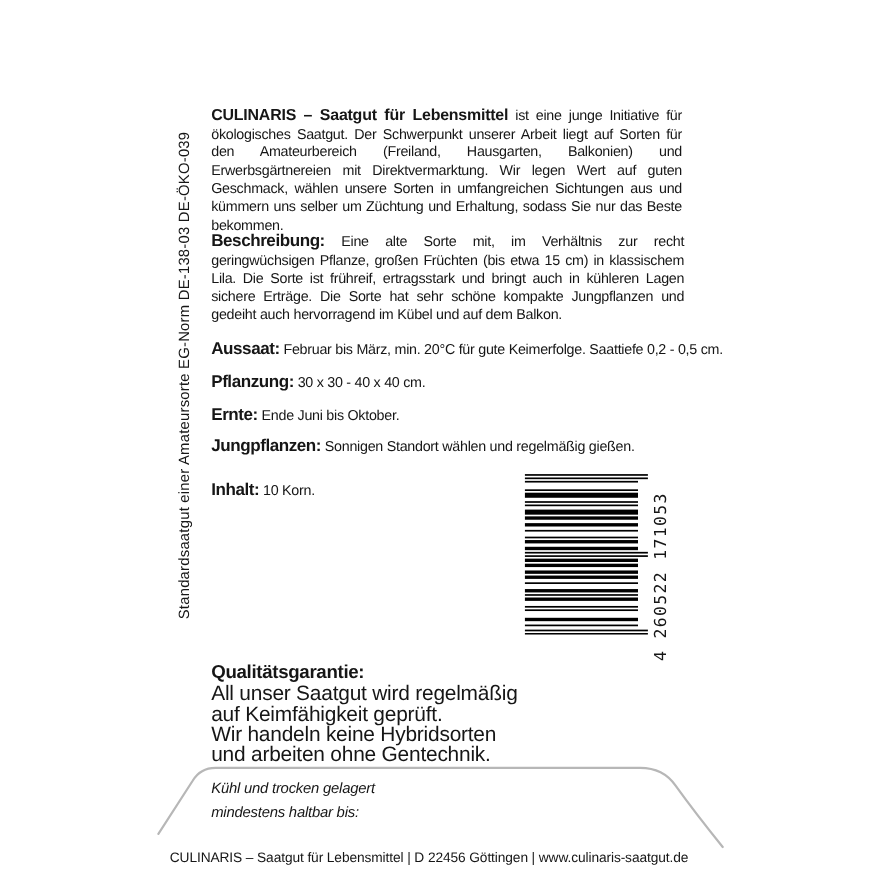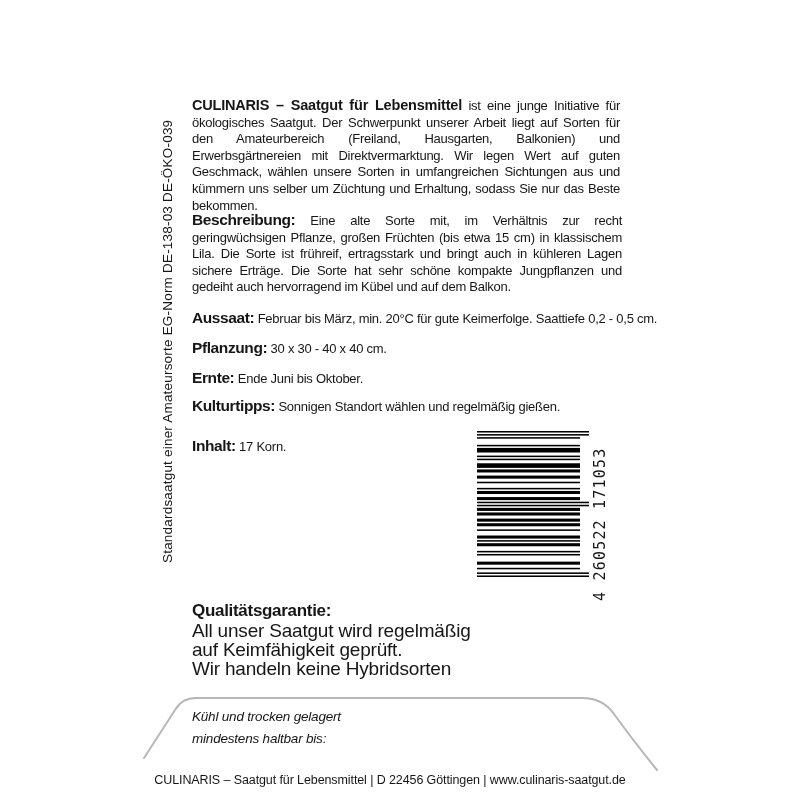"Kulturtipps:" span.sec-label { text: Kulturtipps -> Jungpflanzen }
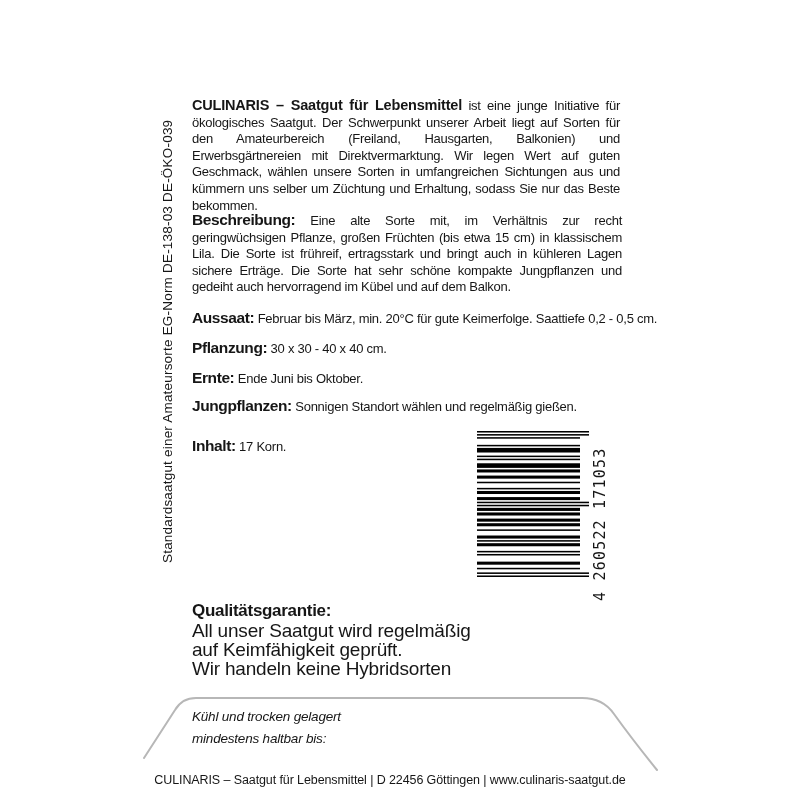"17 Korn." span { text: 17 -> 10 }
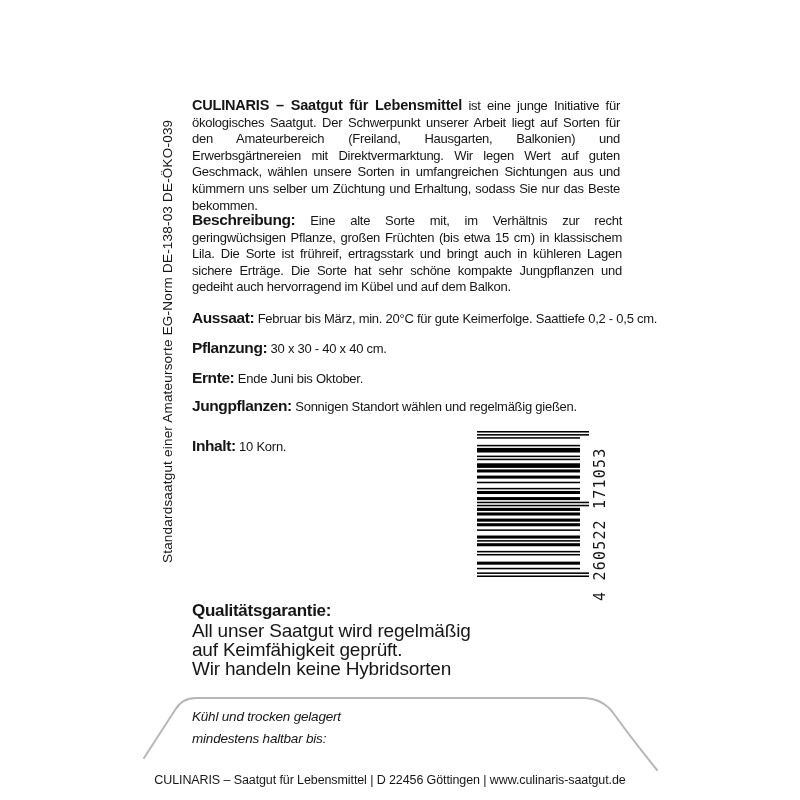"und arbeiten ohne Gentechnik." div { html: none -> <div>und arbeiten ohne Gentechnik.</div> }
